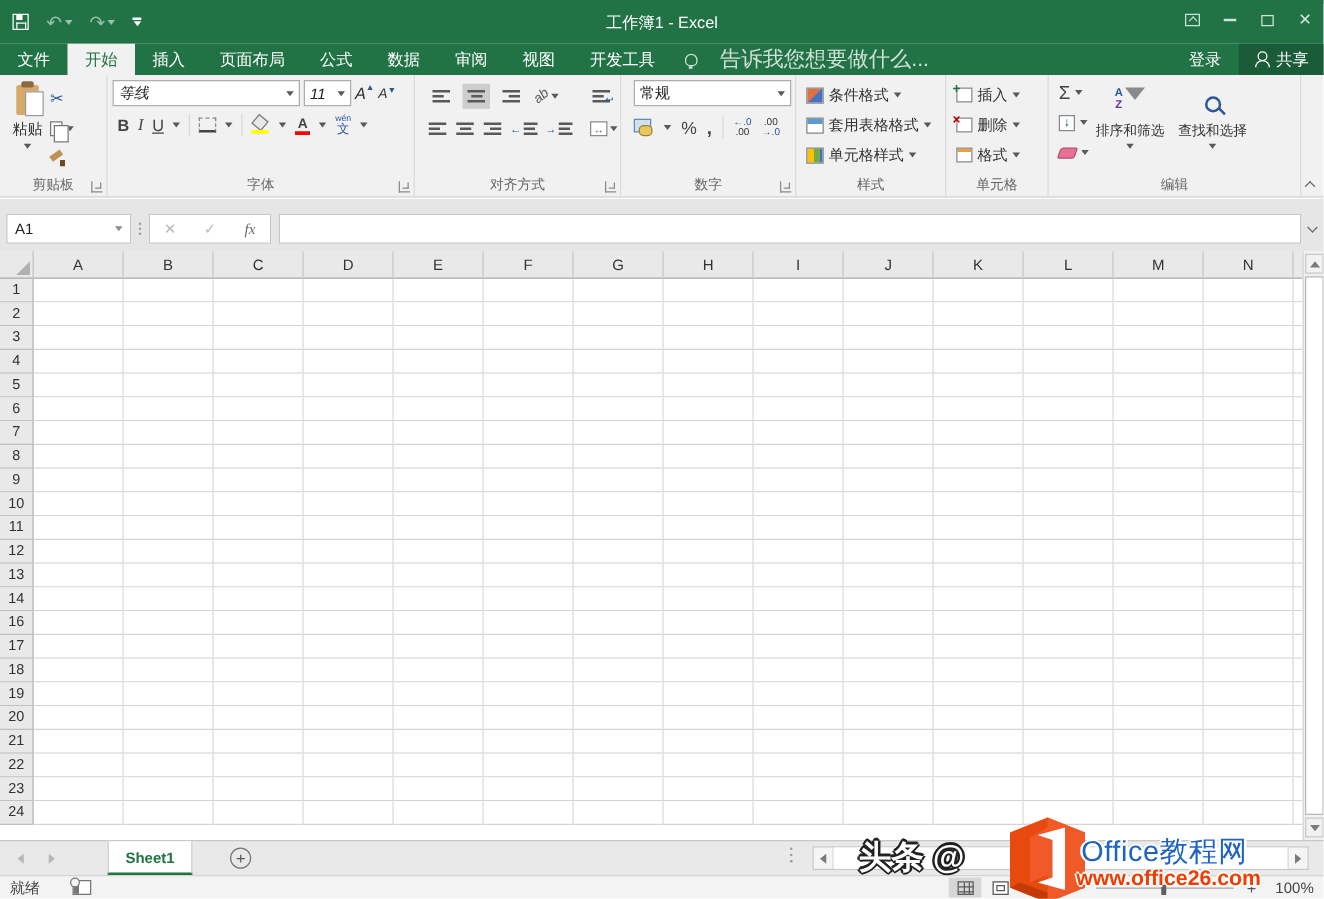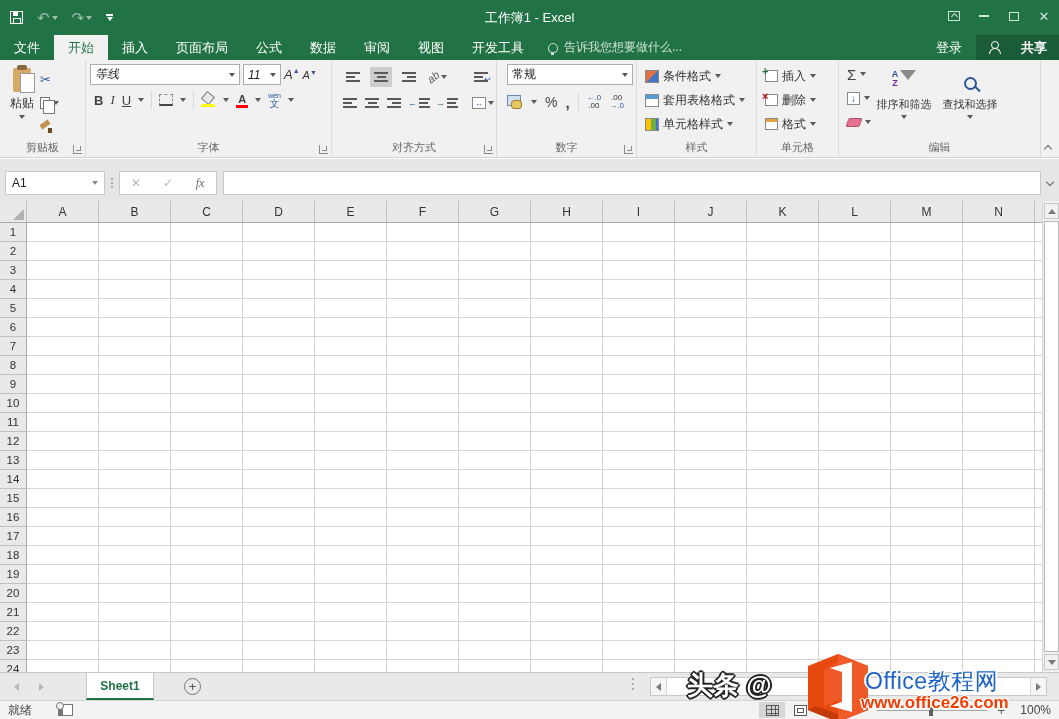"告诉我您想要做什么..." .tellme { font-size: 12px -> 17px; gap: 6px -> 18px }
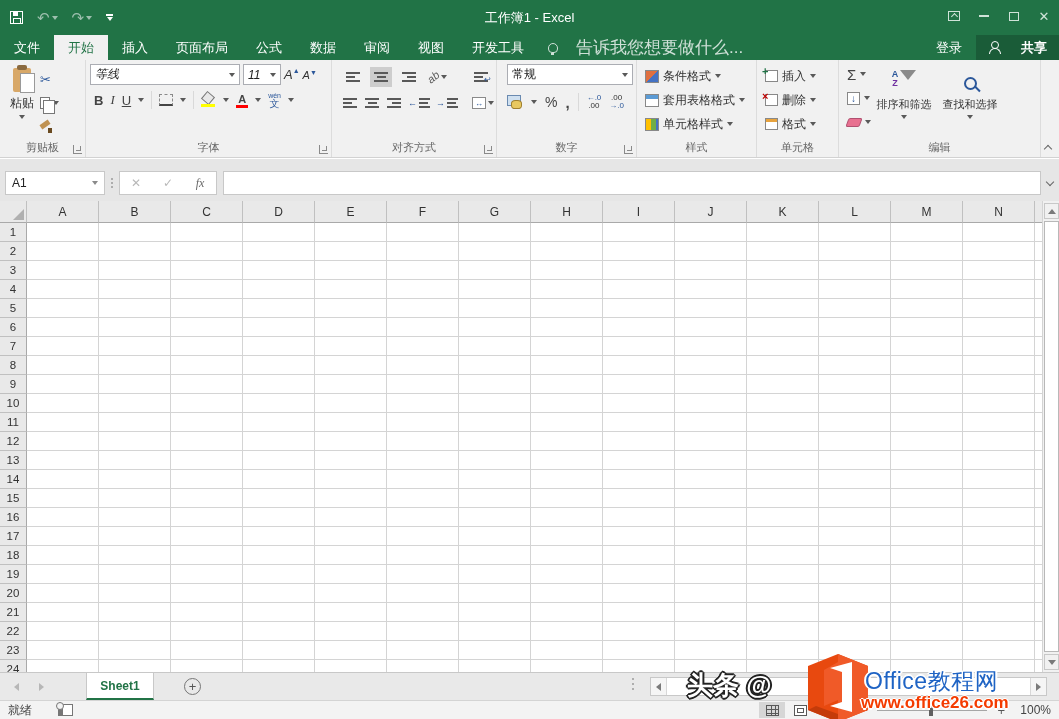"共享" .share { font-weight: bold -> none; gap: 21px -> 6px }
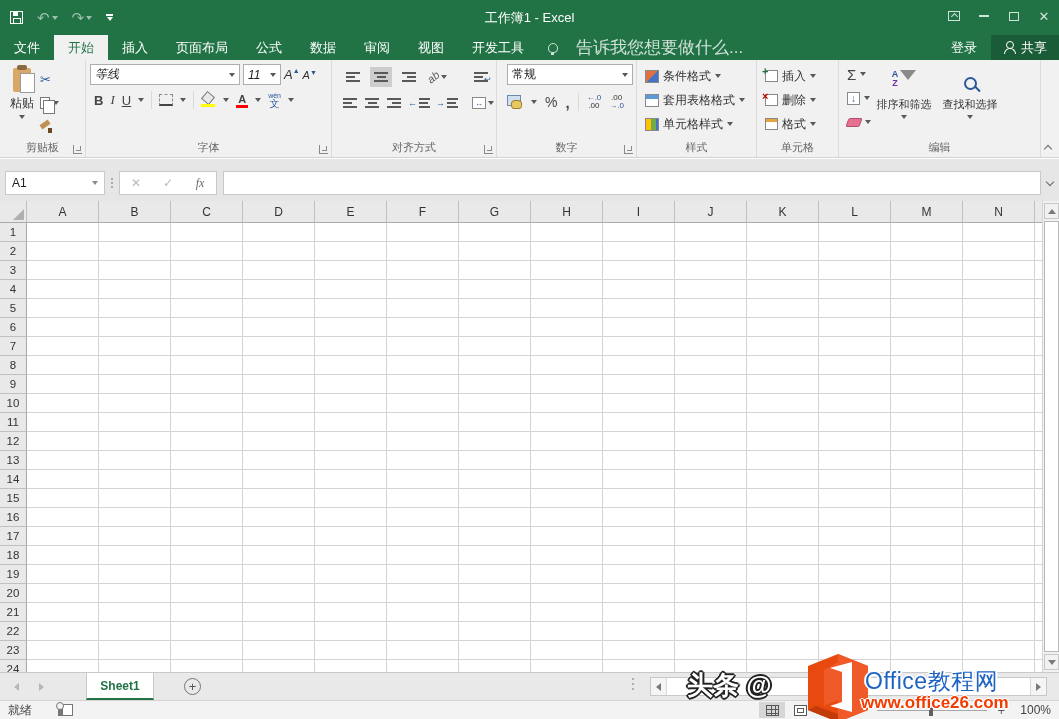"15" div.grow { html: <div> <div>15</div> <div></div> <div></div> <div></div> <div></div> <div></div> <div></div> <div></div> <div></div> <div></div> <div></div> <div></div> <div></div> <div></div> <div></div> <div></div> </div> -> none }
